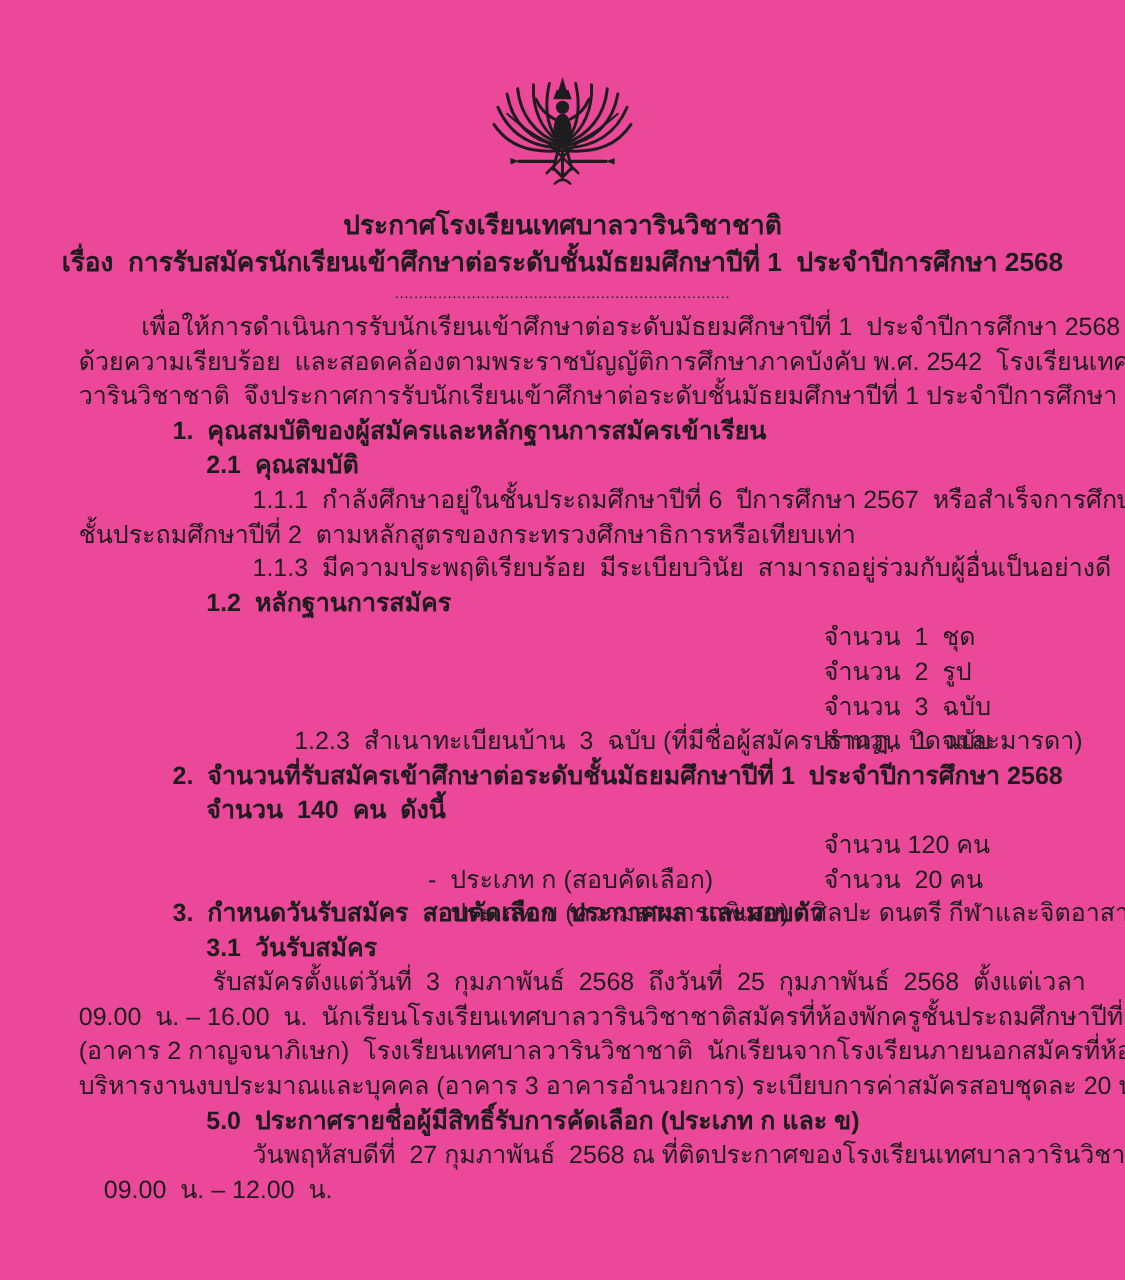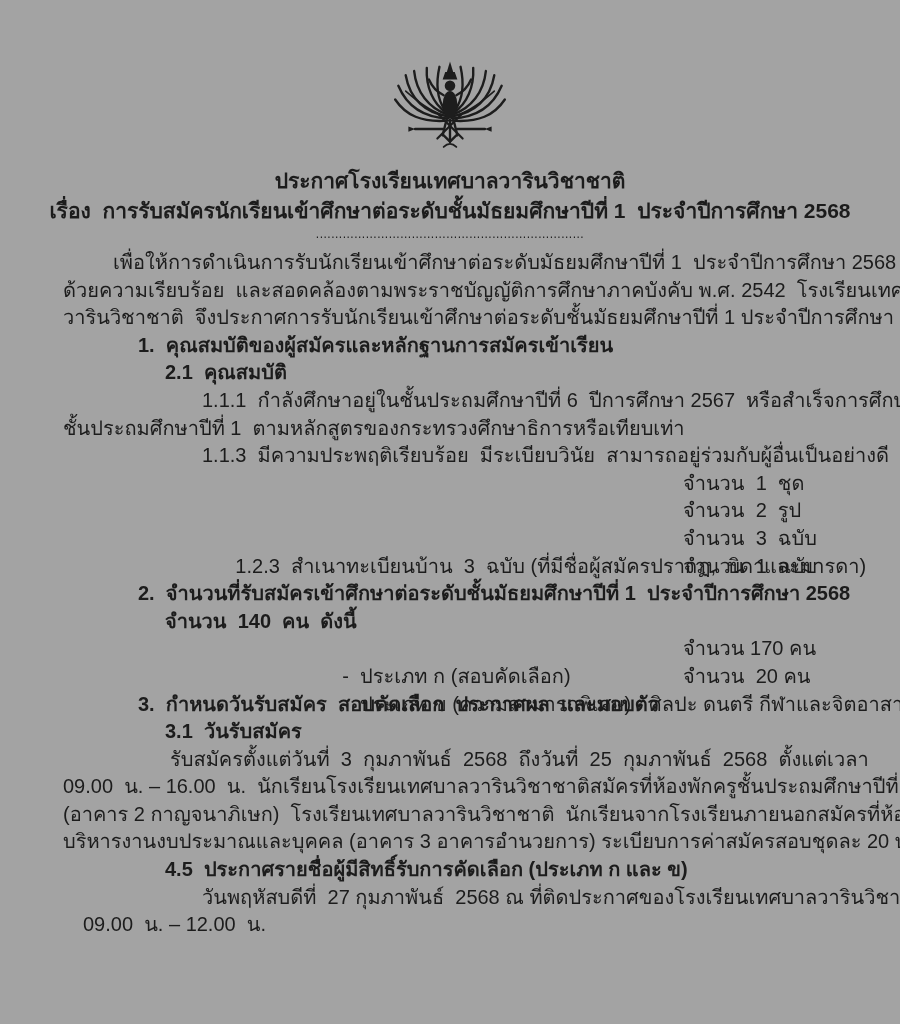"ประกาศโรงเรียนเทศบาลวารินวิชาชาติ" .page { background: #a3a3a3 -> #ec4899 }
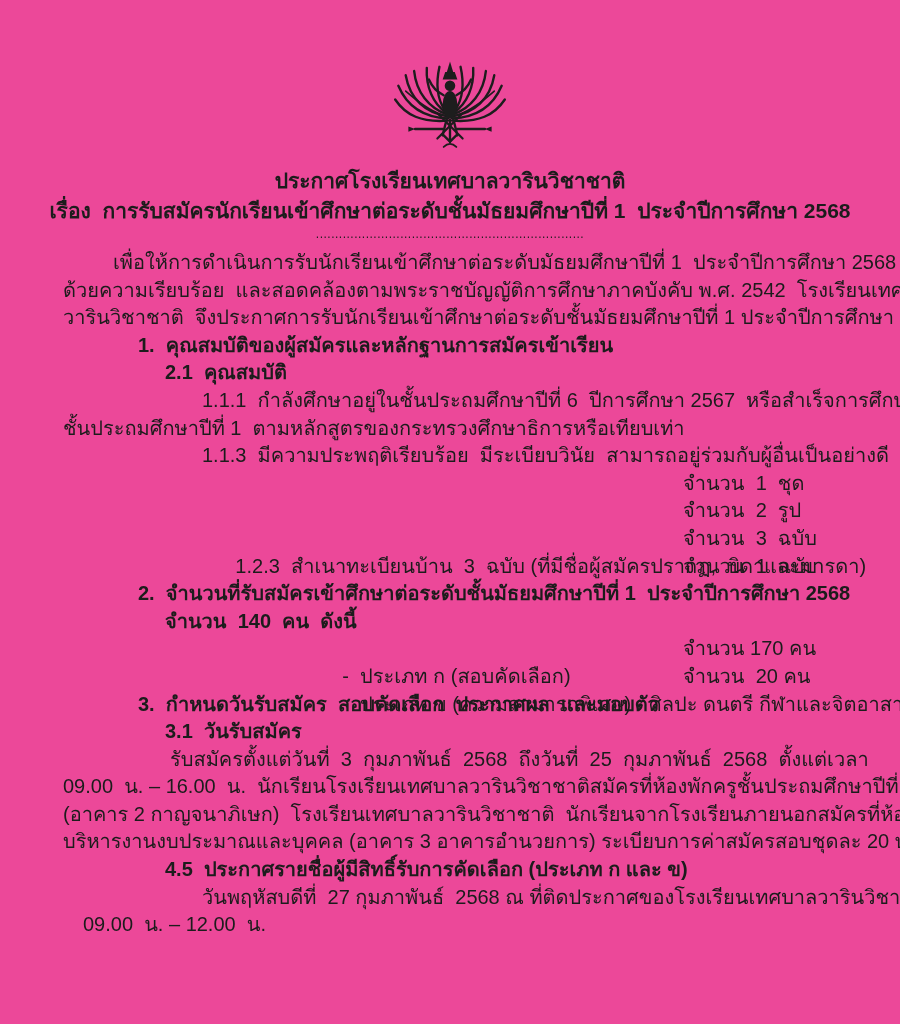"ชั้นประถมศึกษาปีที่ 1" div.line { text: 1 -> 2 }
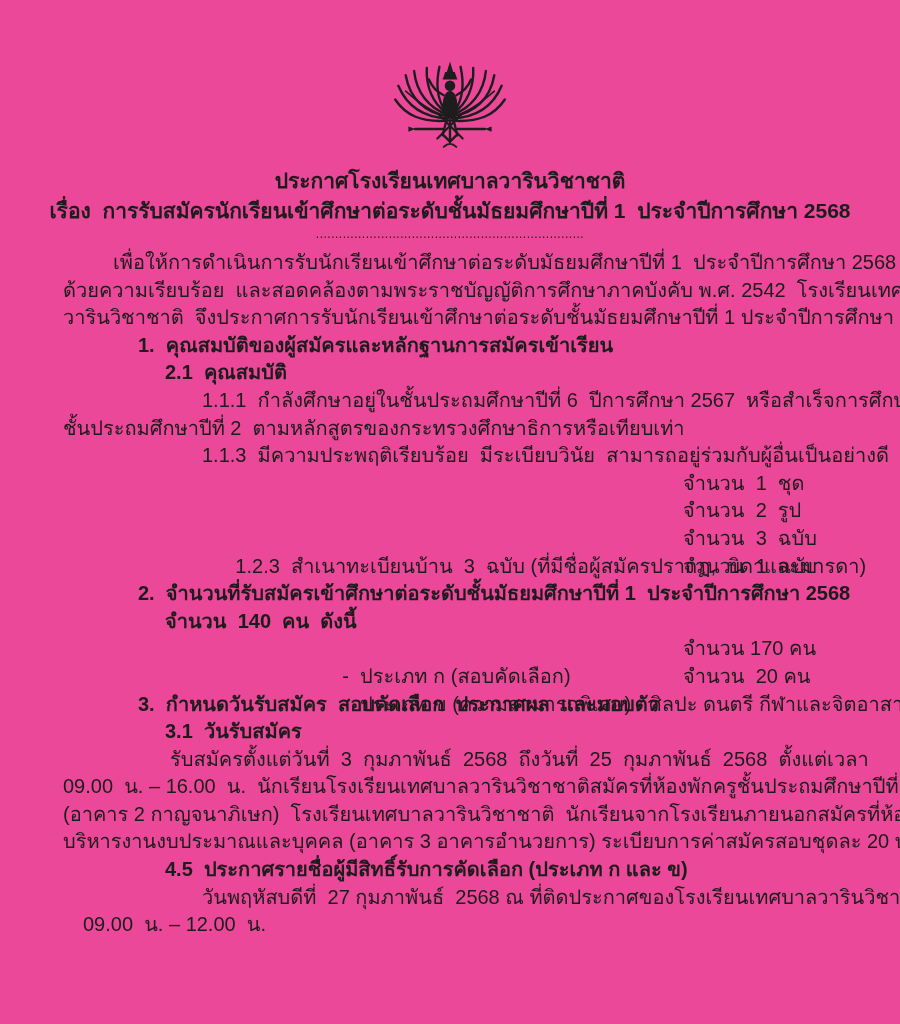"1.2 หลักฐานการสมัคร" div.line { html: none -> <div>1.2 หลักฐานการสมัคร</div> }
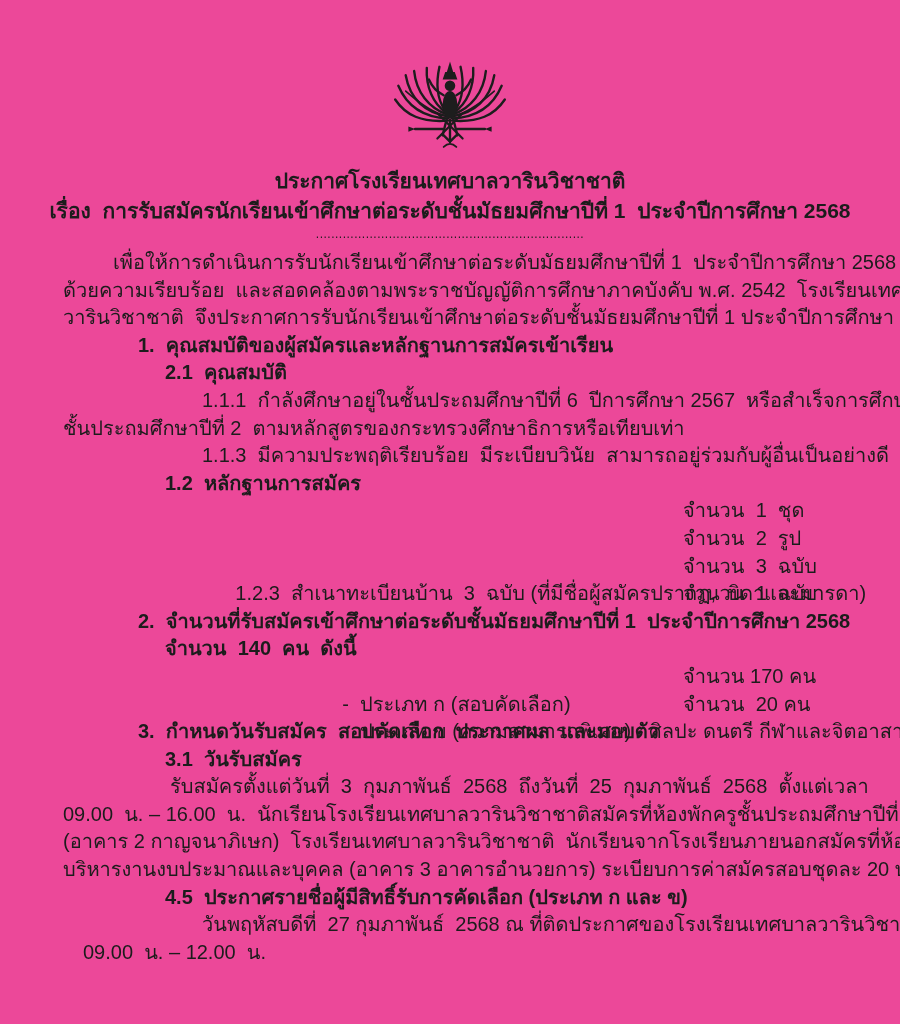"จำนวน 1 ชุด" .right { left: 620px -> 596px }
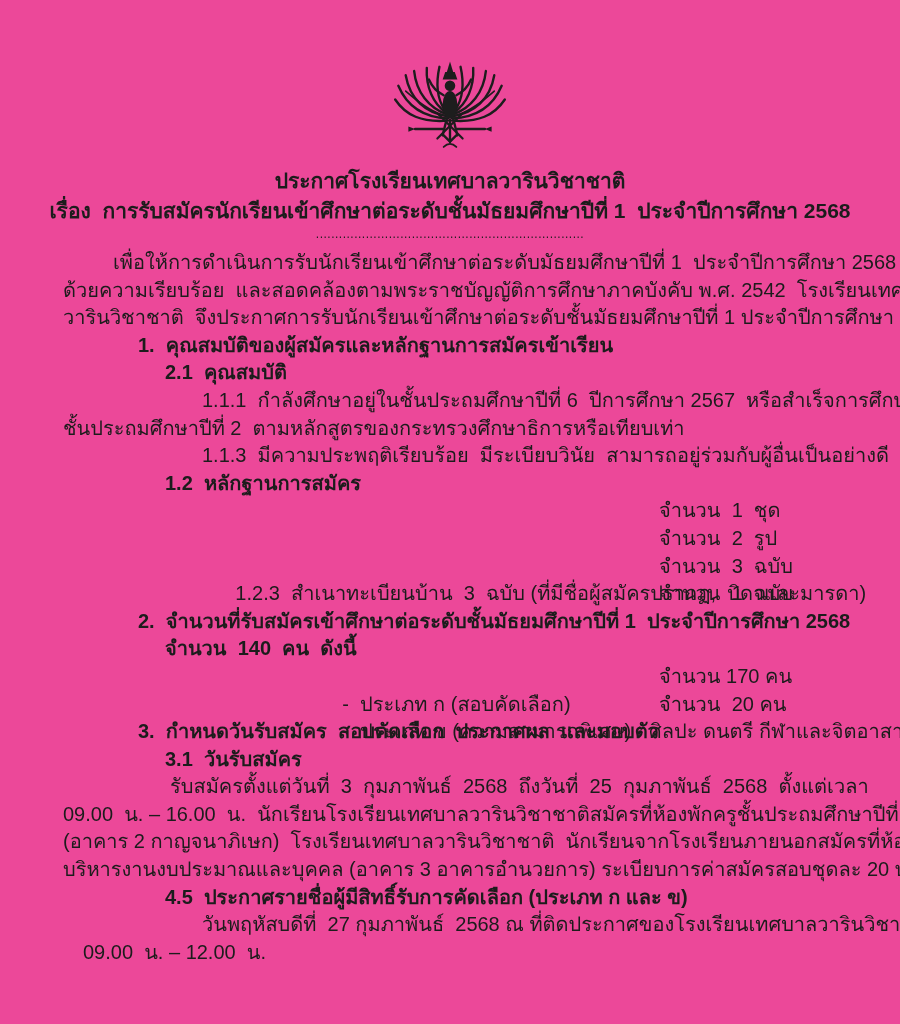"จำนวน 170 คน" span.right { text: 170 -> 120 }
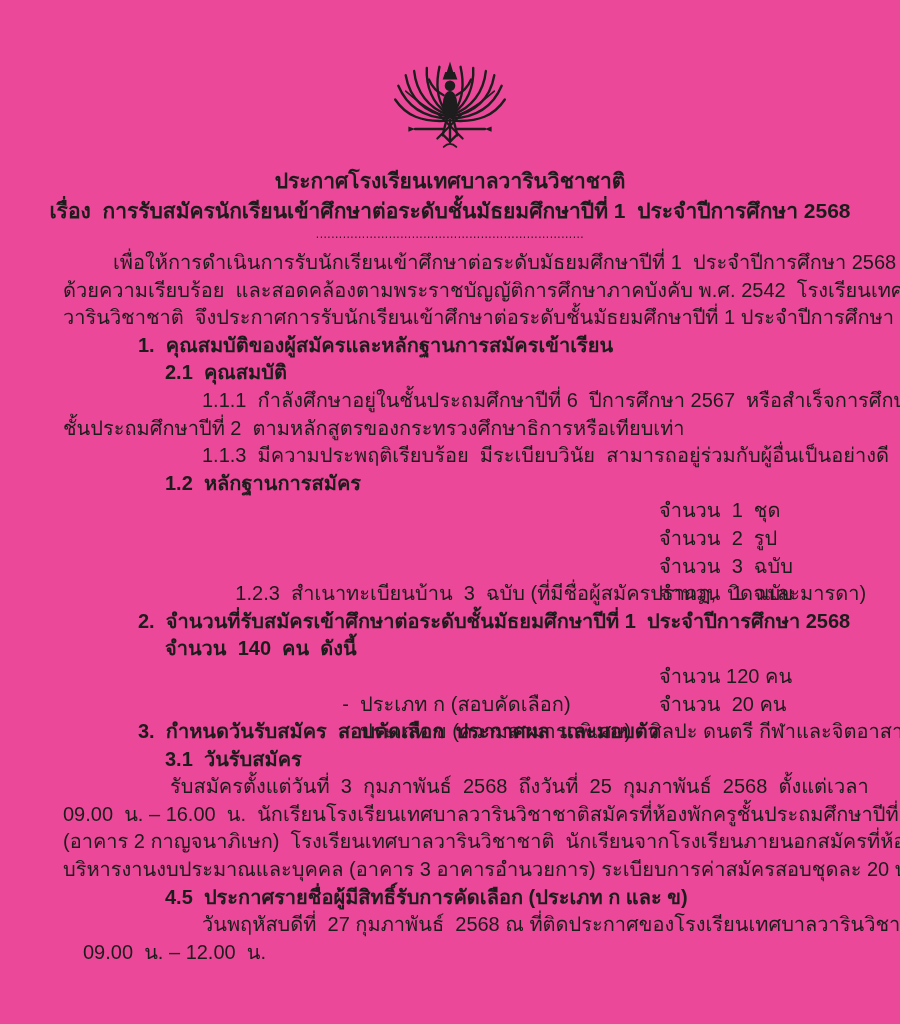"4.5" div.line { text: 4.5 -> 5.0 }
